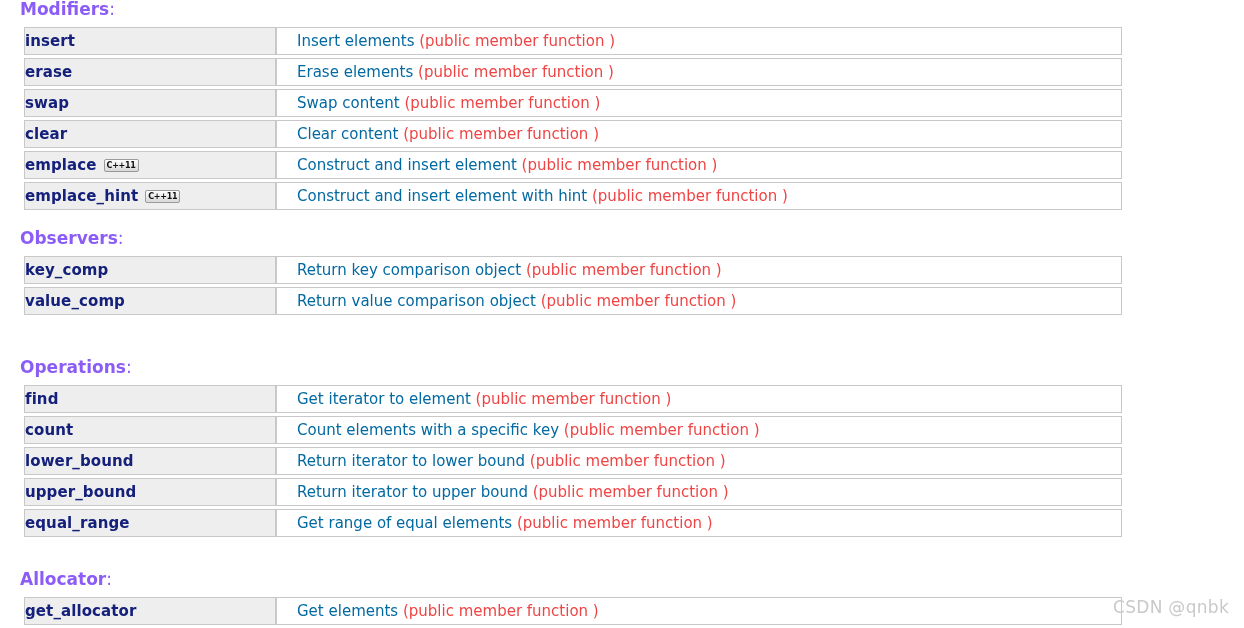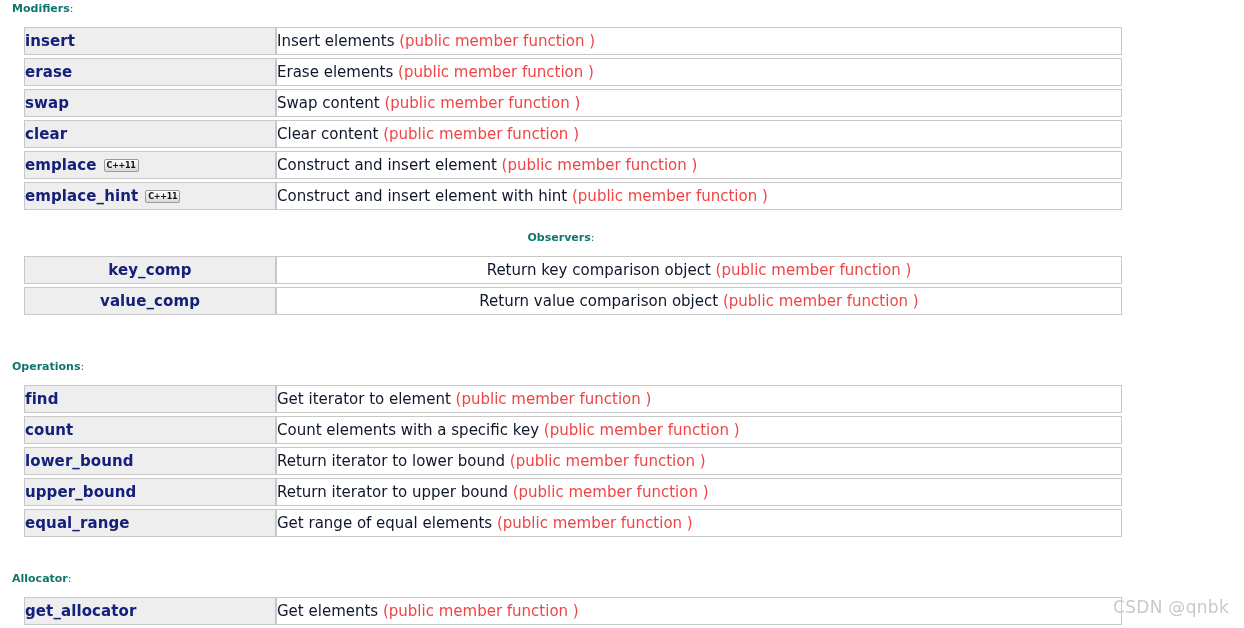"Modifiers:" .section-title { color: #0f766e -> #8b5cf6; font-size: 11px -> 17px; padding-left: 12px -> 20px }
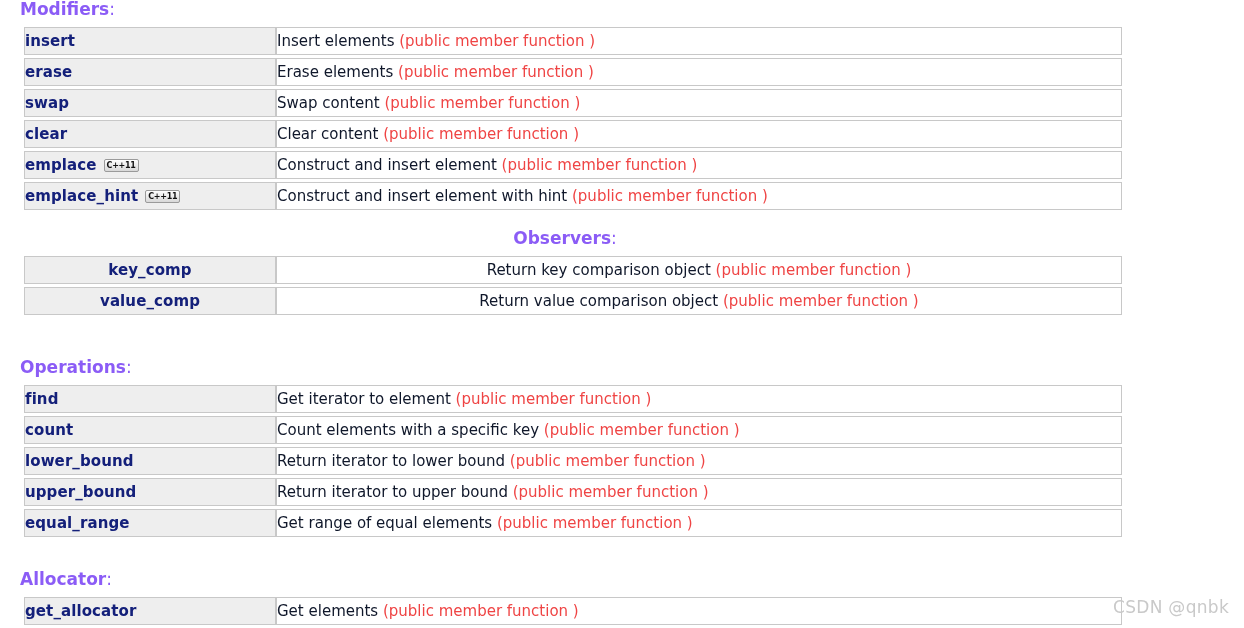"Insert elements" .desc-text { color: #0f172a -> #0369a1; padding-left: none -> 20px }
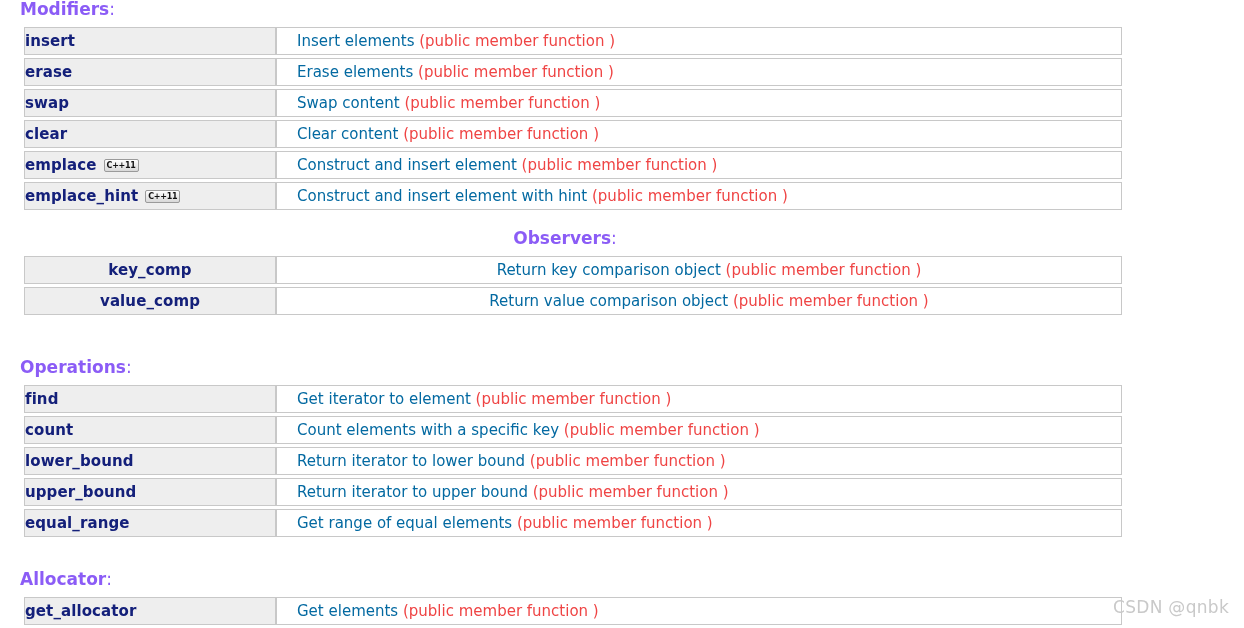"Observers:" div.section { text-align: center -> none }
